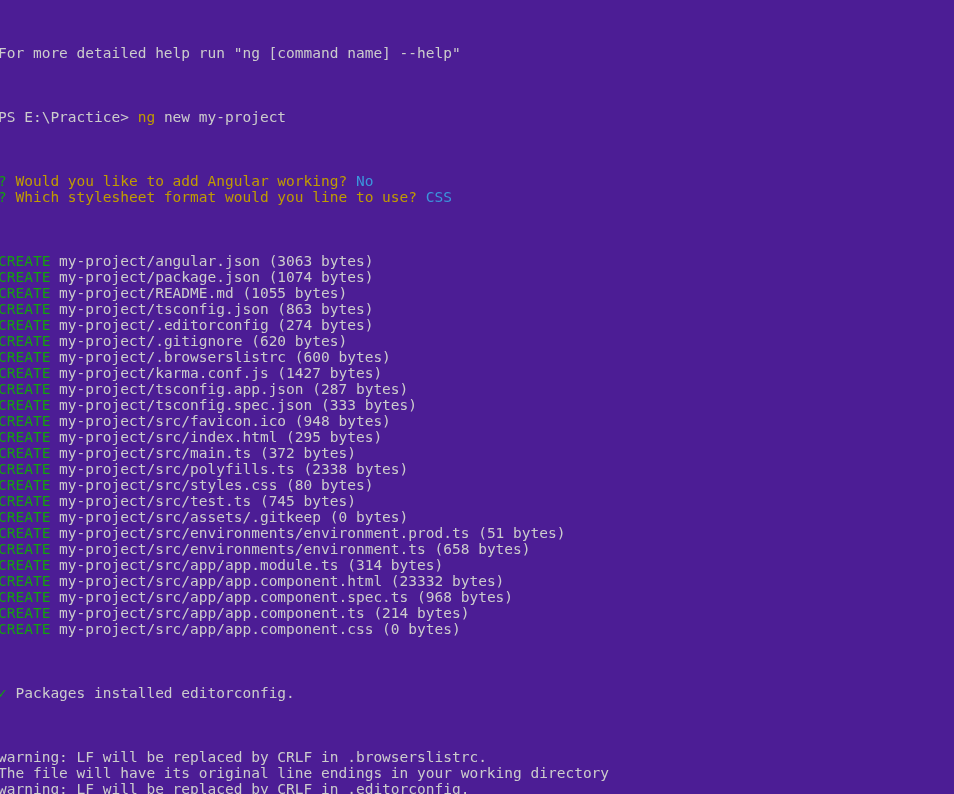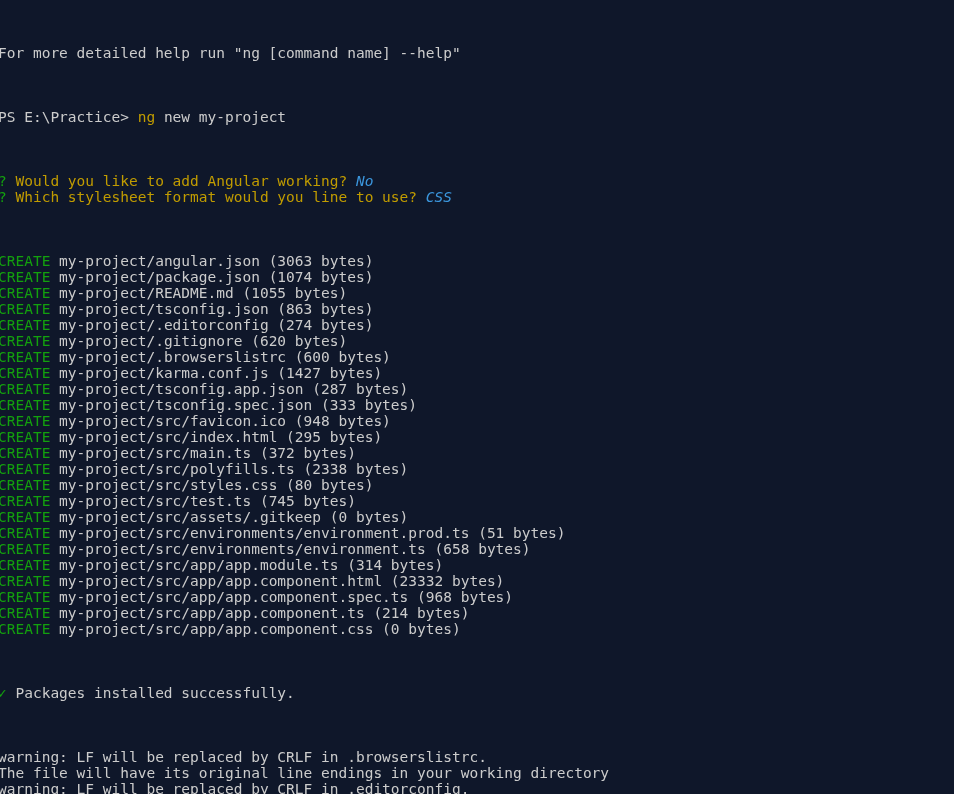"For more detailed help run" #terminal { background: #0f172a -> #4c1d95 }
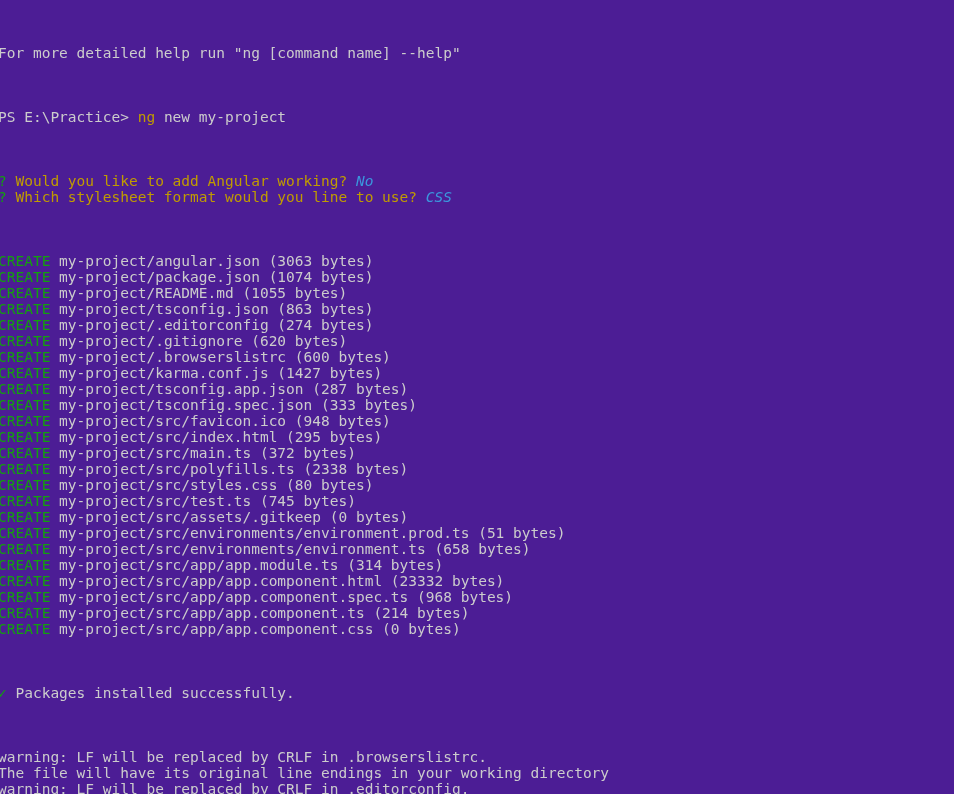"No" .blu { font-style: italic -> none }
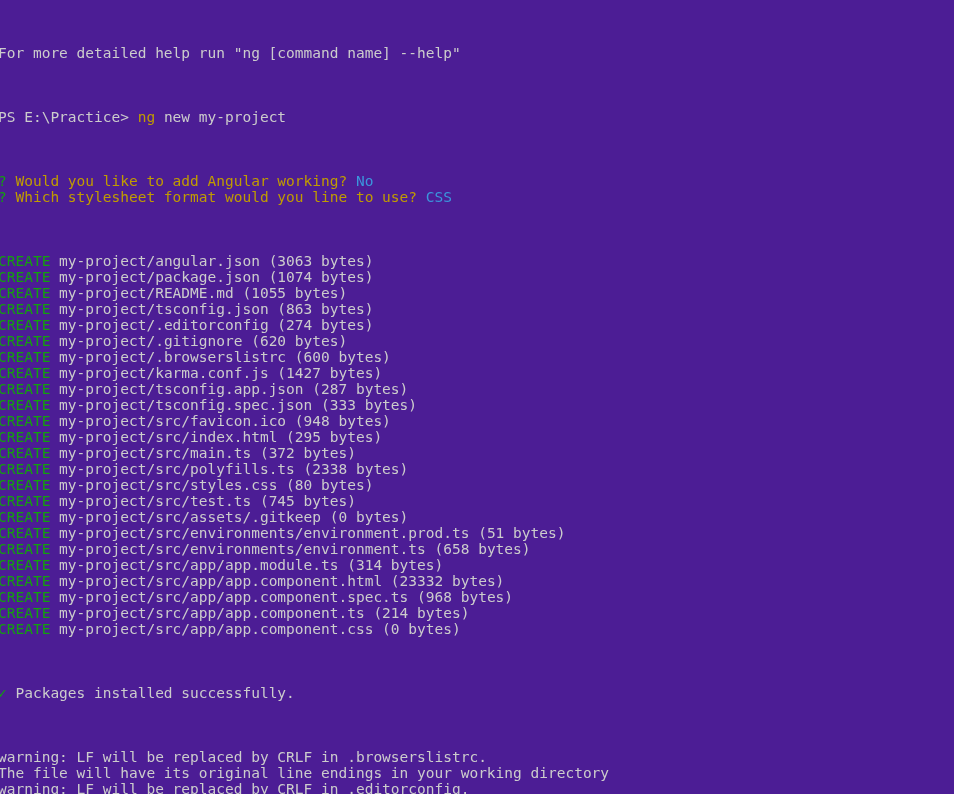"Packages installed successfully." span.w { text: successfully -> editorconfig }
